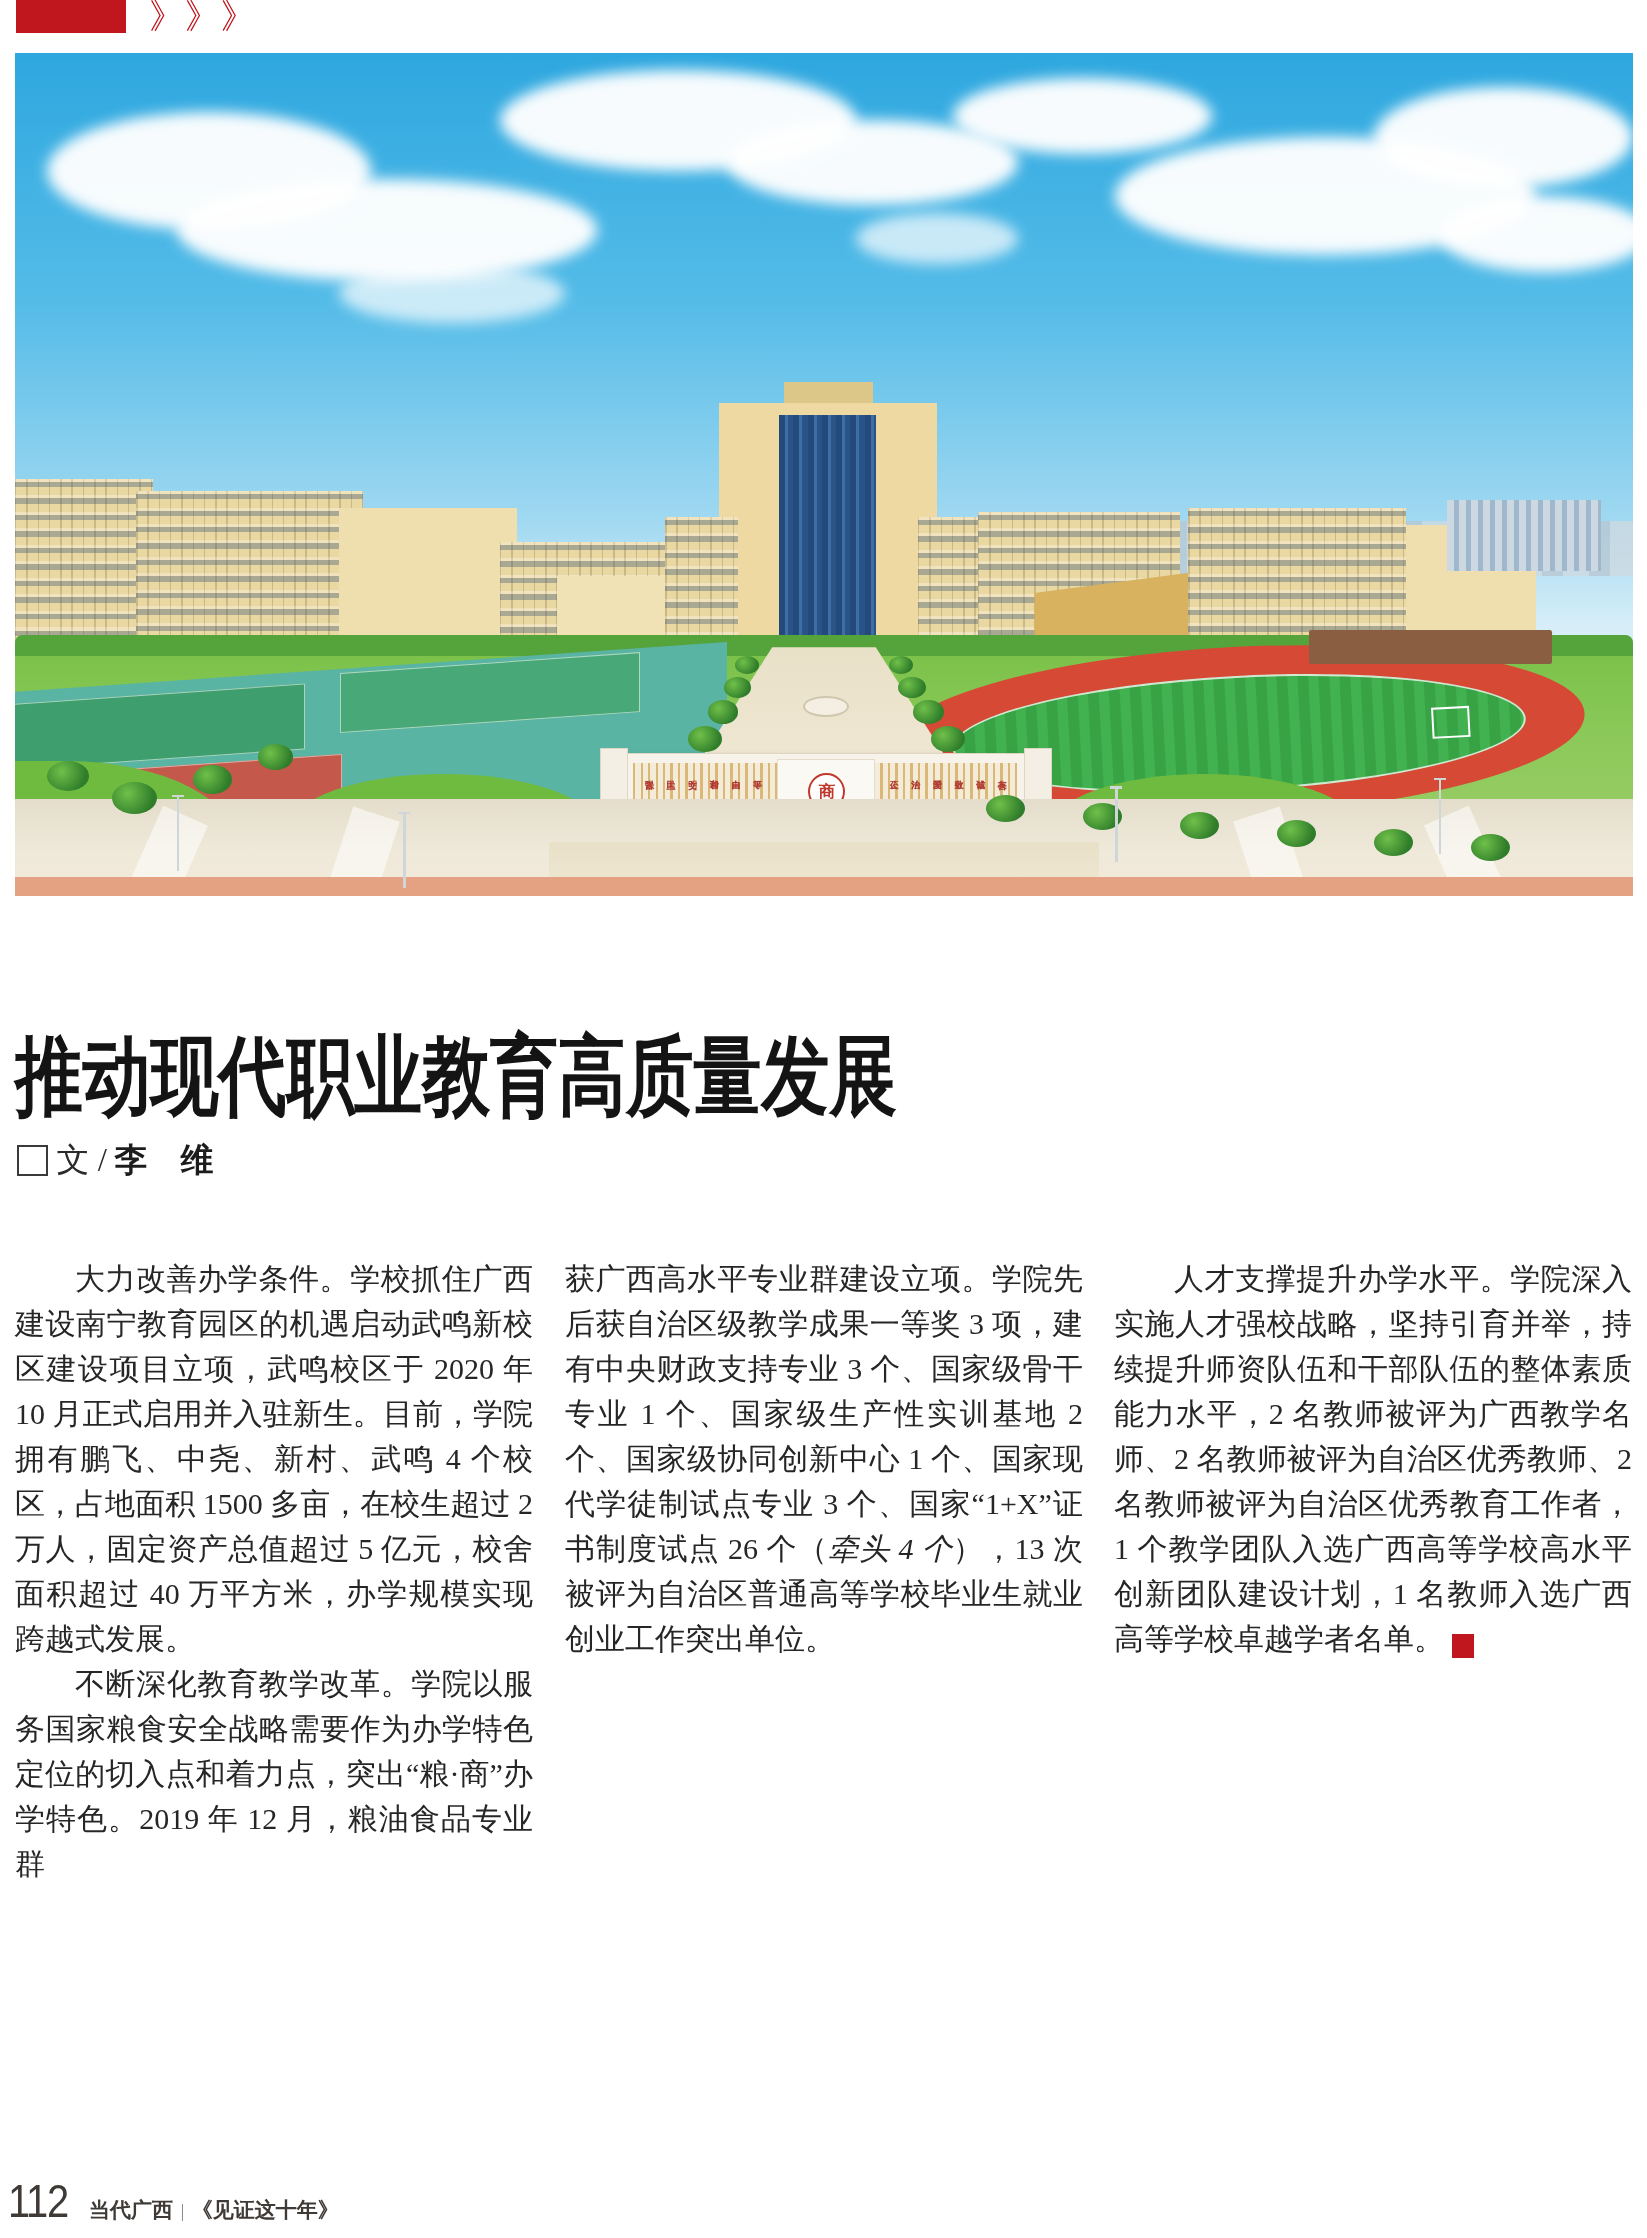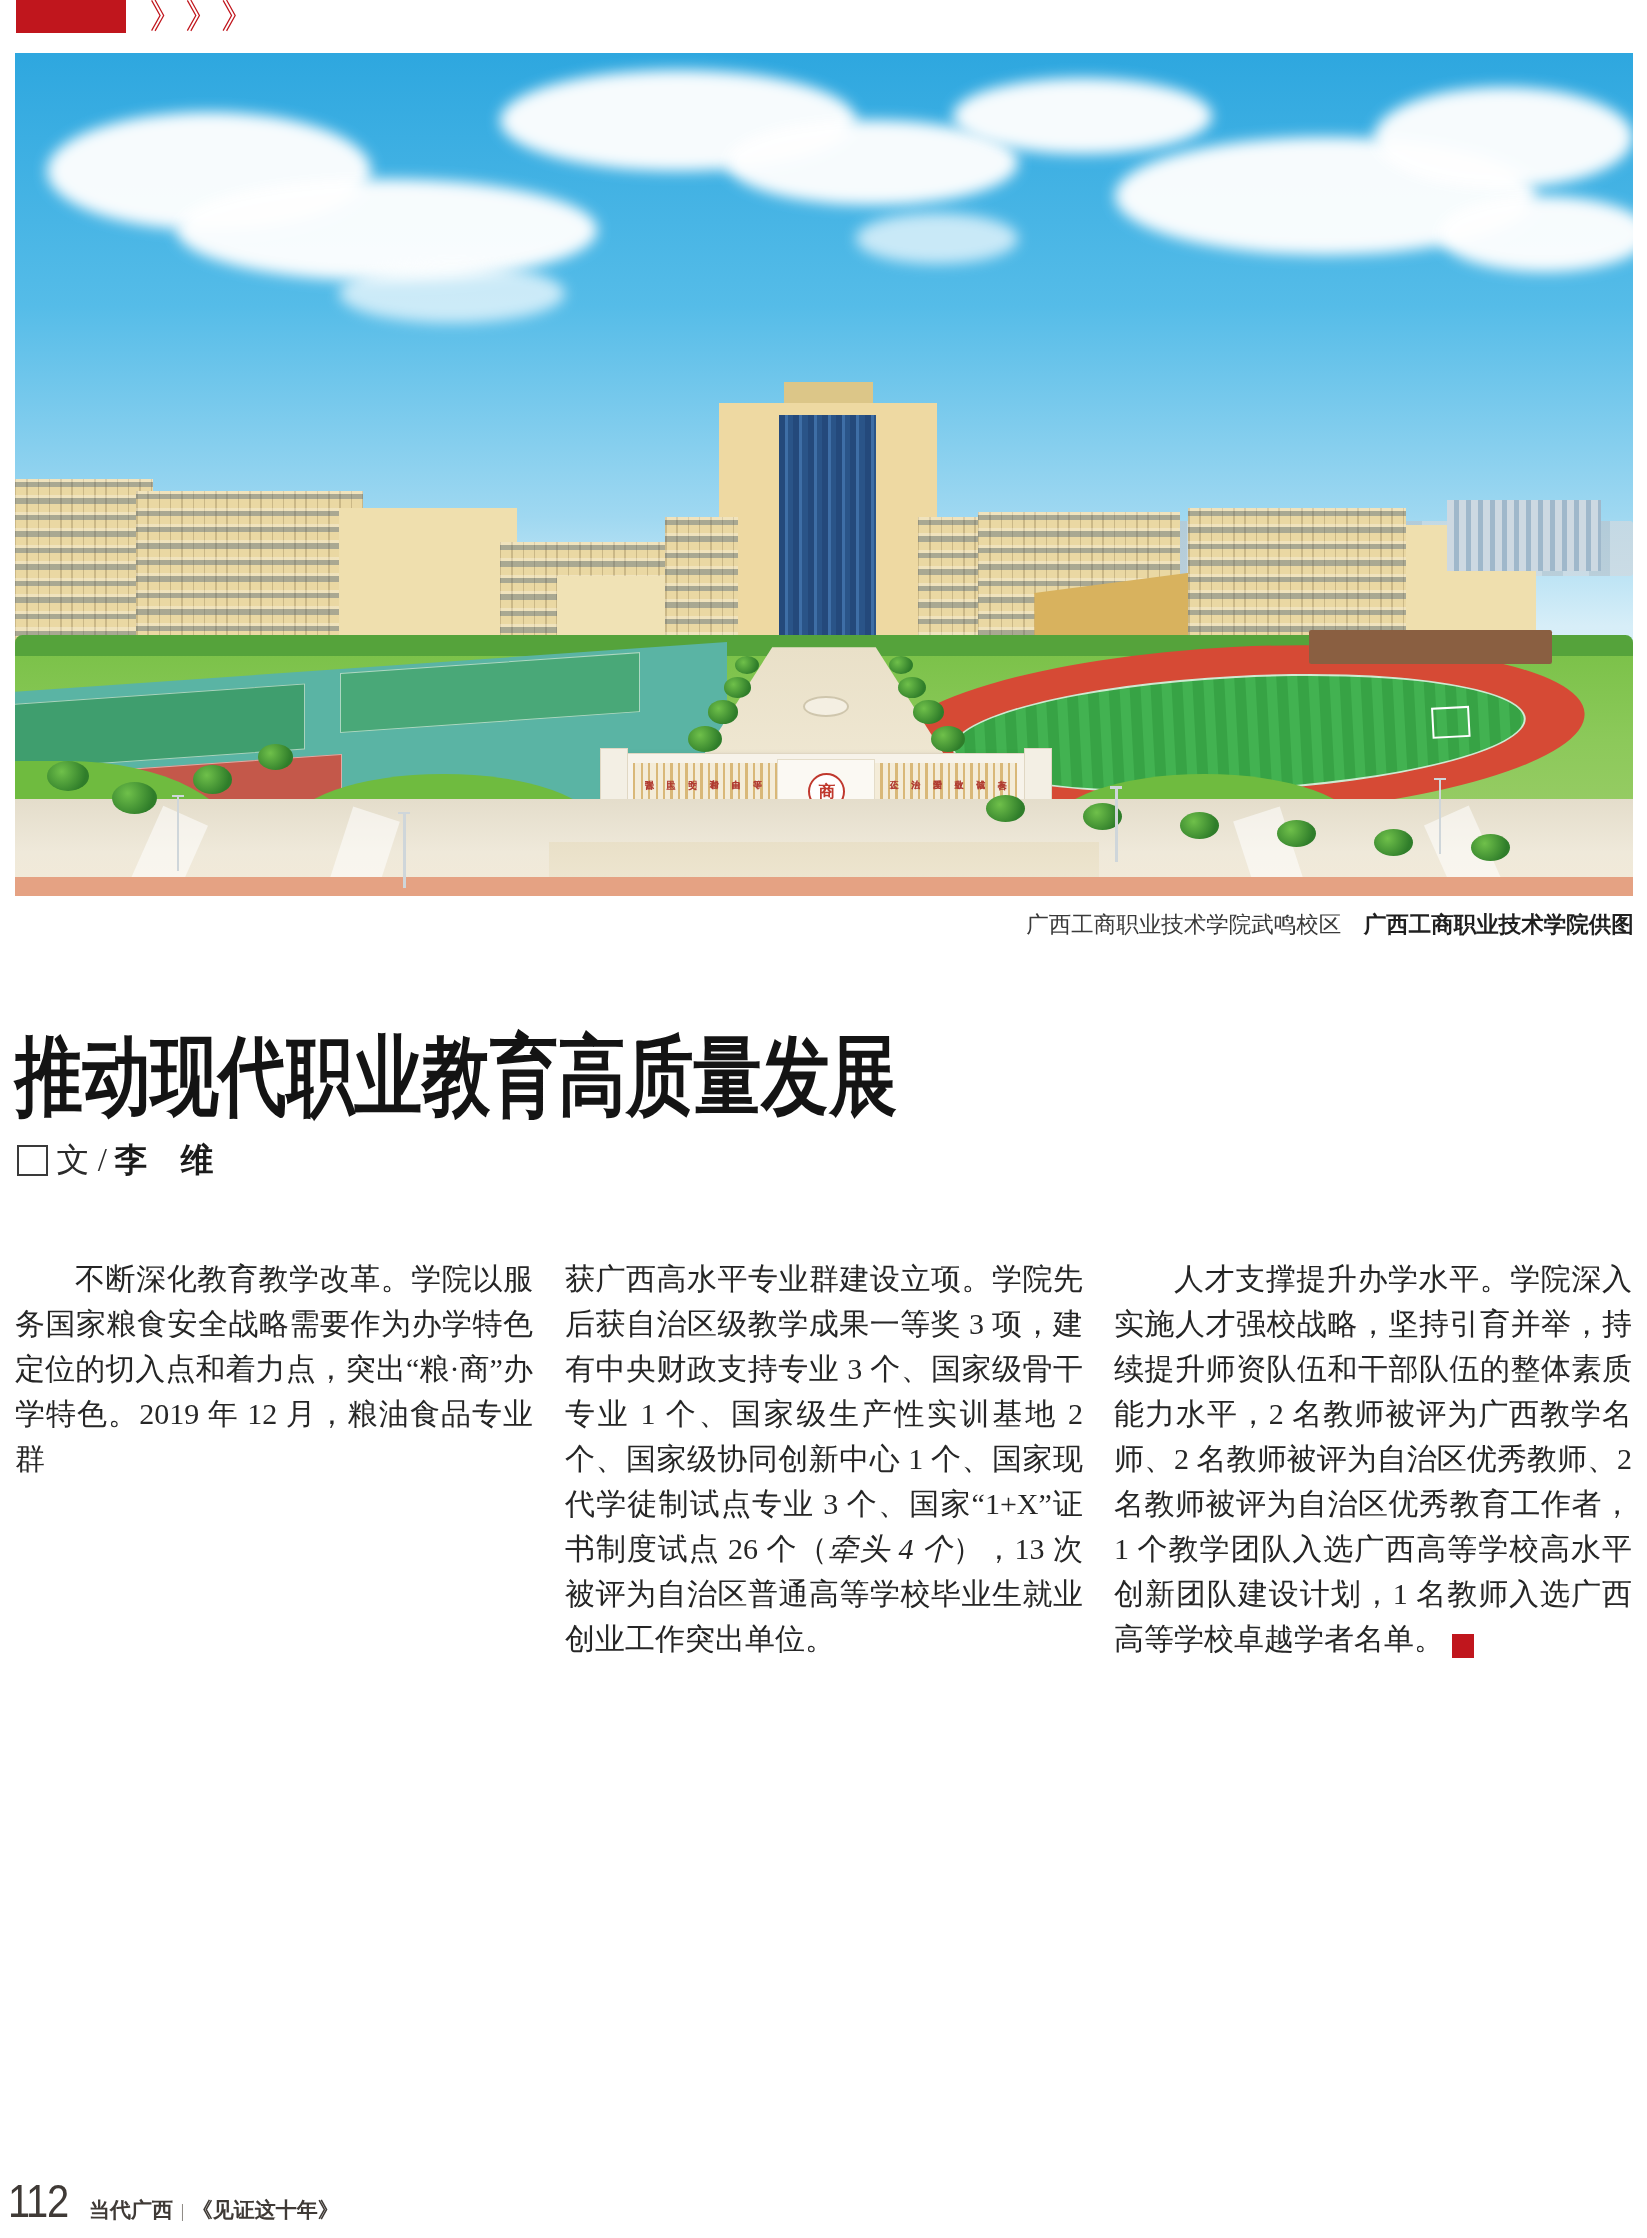"广西工商职业技术学院武鸣校区 广西工商职业技术学院供图" div.caption { html: <div> <span>广西工商职业技术学院武鸣校区</span><span>广西工商职业技术学院供图</span> </div> -> none }
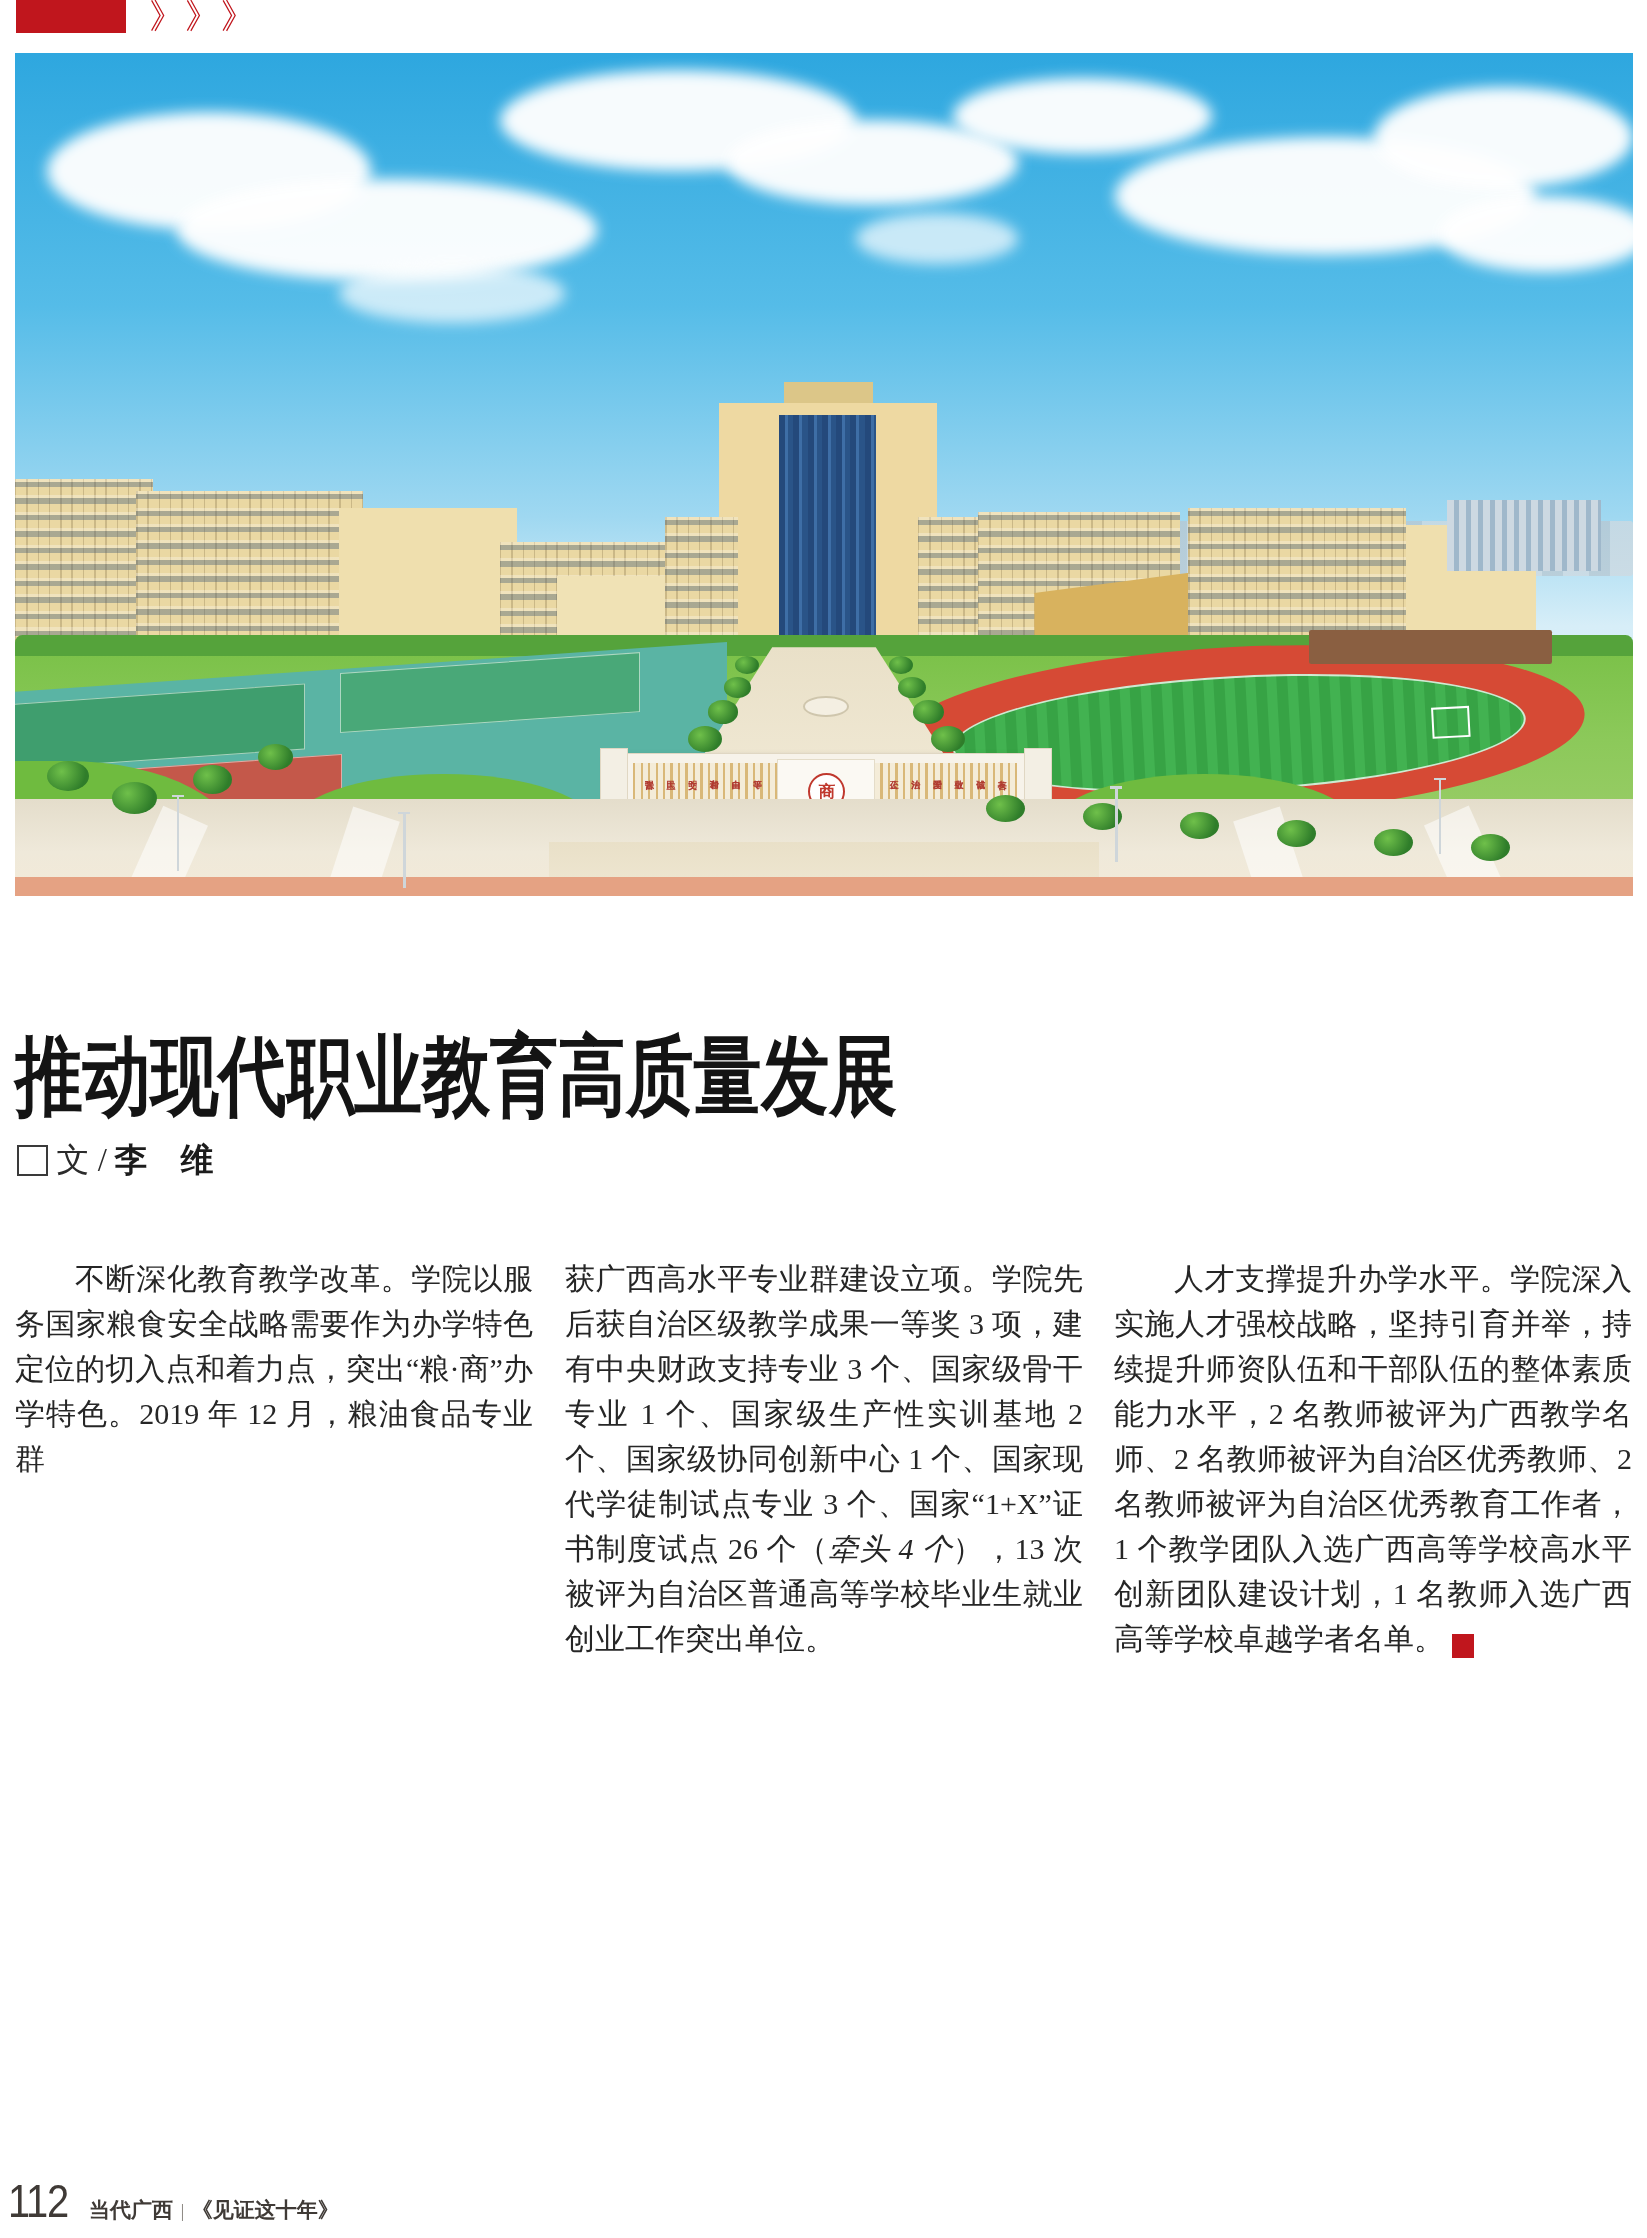"大力改善办学条件。学校抓住广西建设南宁教育园区的机遇启动武鸣新校区建设项目立项，" p.indent { html: none -> <p>大力改善办学条件。学校抓住广西建设南宁教育园区的机遇启动武鸣新校区建设项目立项，武鸣校区于 2020 年 10 月正式启用并入驻新生。目前，学院拥有鹏飞、中尧、新村、武鸣 4 个校区，占地面积 1500 多亩，在校生超过 2 万人，固定资产总值超过 5 亿元，校舍面积超过 40 万平方米，办学规模实现跨越式发展。</p> }
